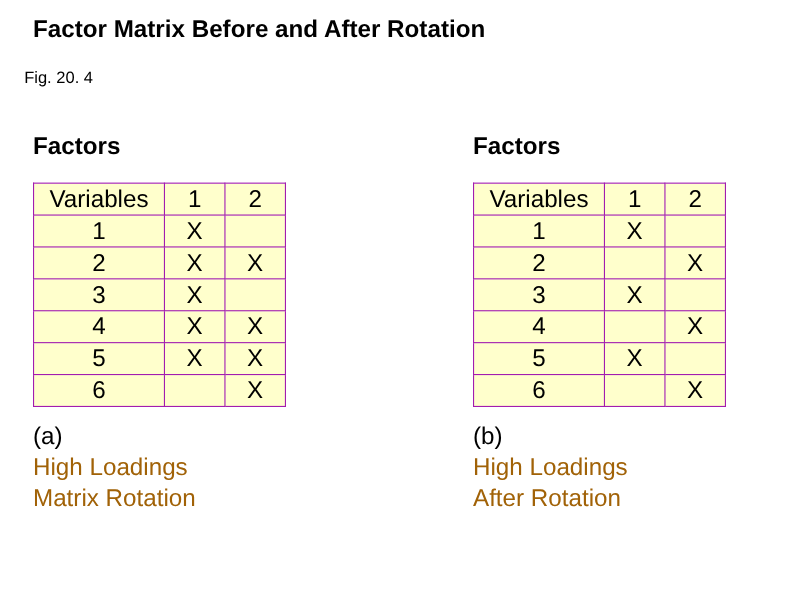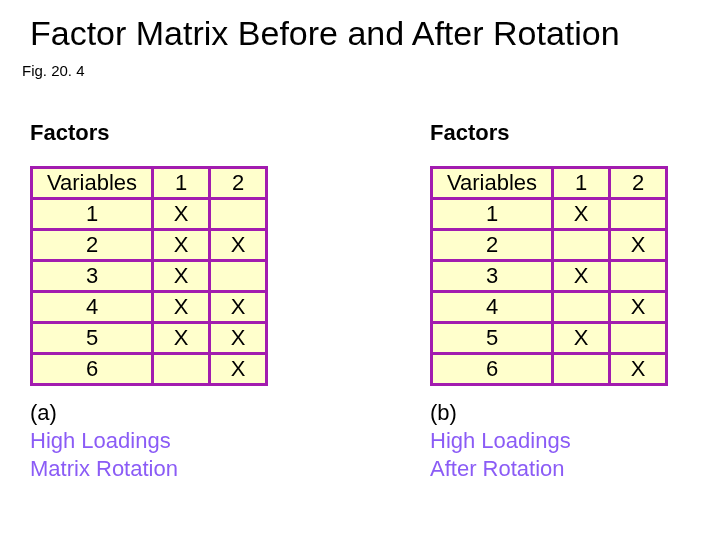"Factor Matrix Before and After" .title { font-size: 34px -> 22px; font-weight: 400 -> 700 }
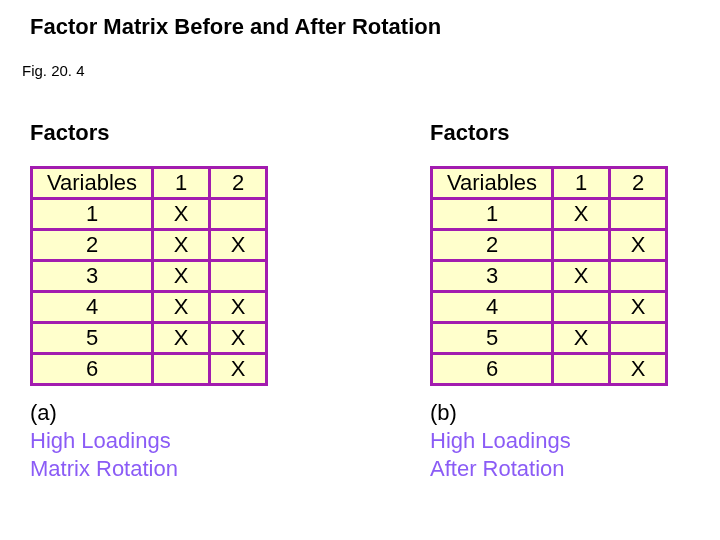"Variables" table.fm td { border: 3px solid #a21caf -> 1px solid #a21caf }
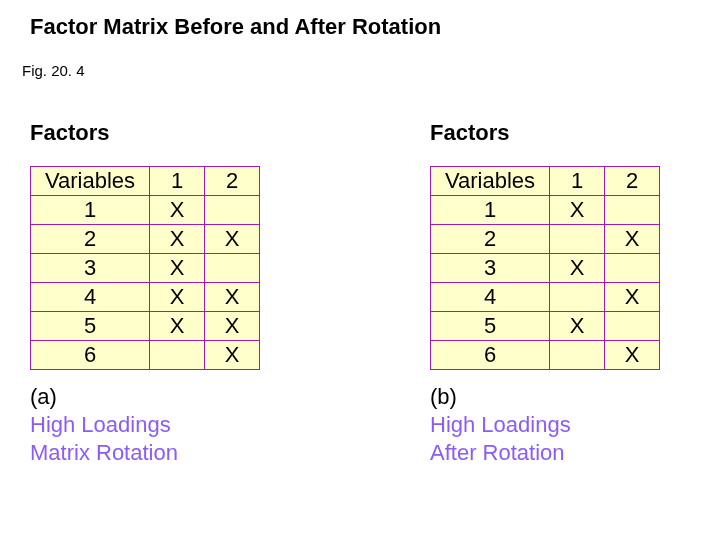"High Loadings" .caption { color: #8b5cf6 -> #a16207 }
